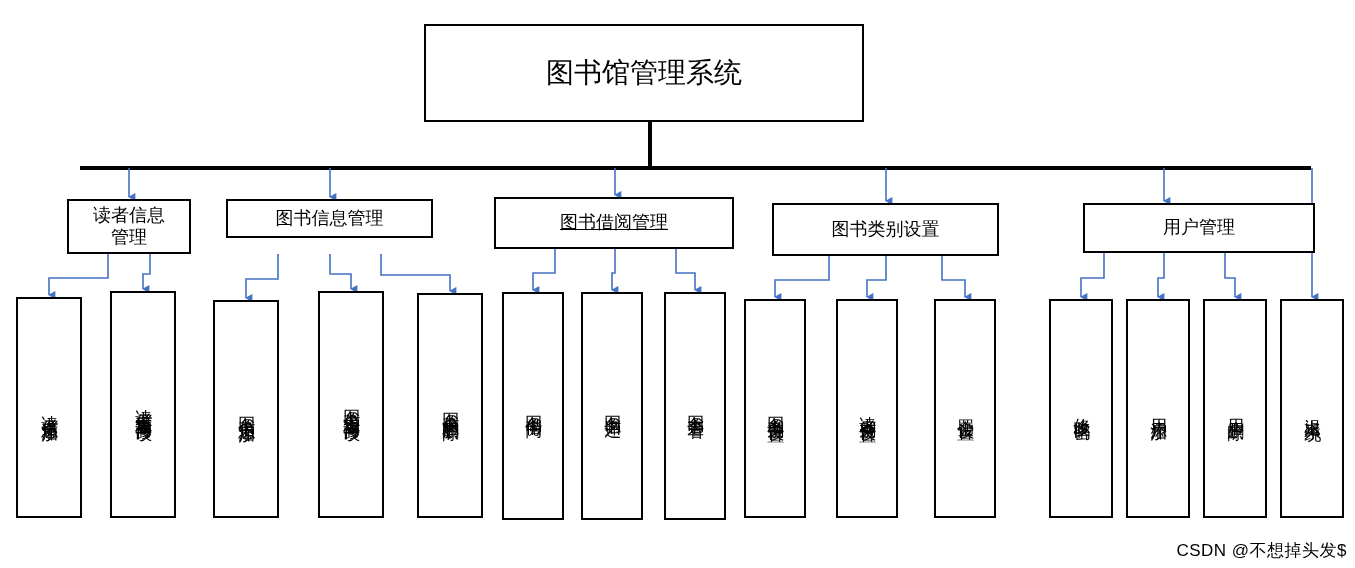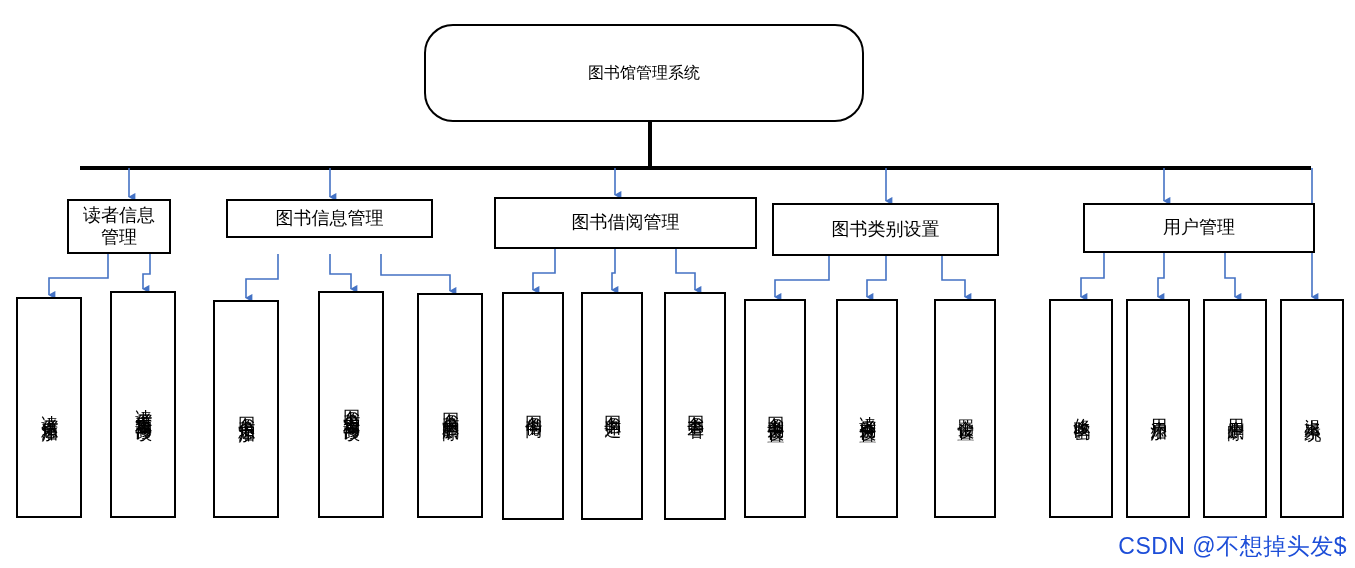"图书馆管理系统" .node.root { border-radius: 29px -> none; font-size: 16px -> 28px }
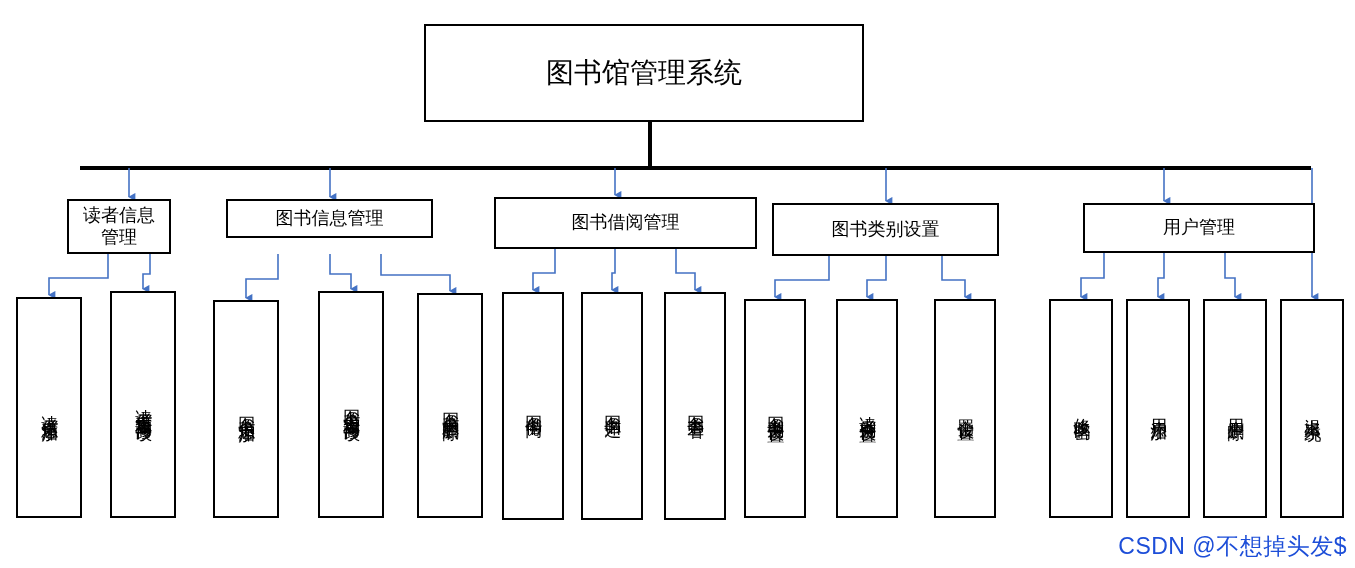"读者信息" div.node { width: 104px -> 124px }
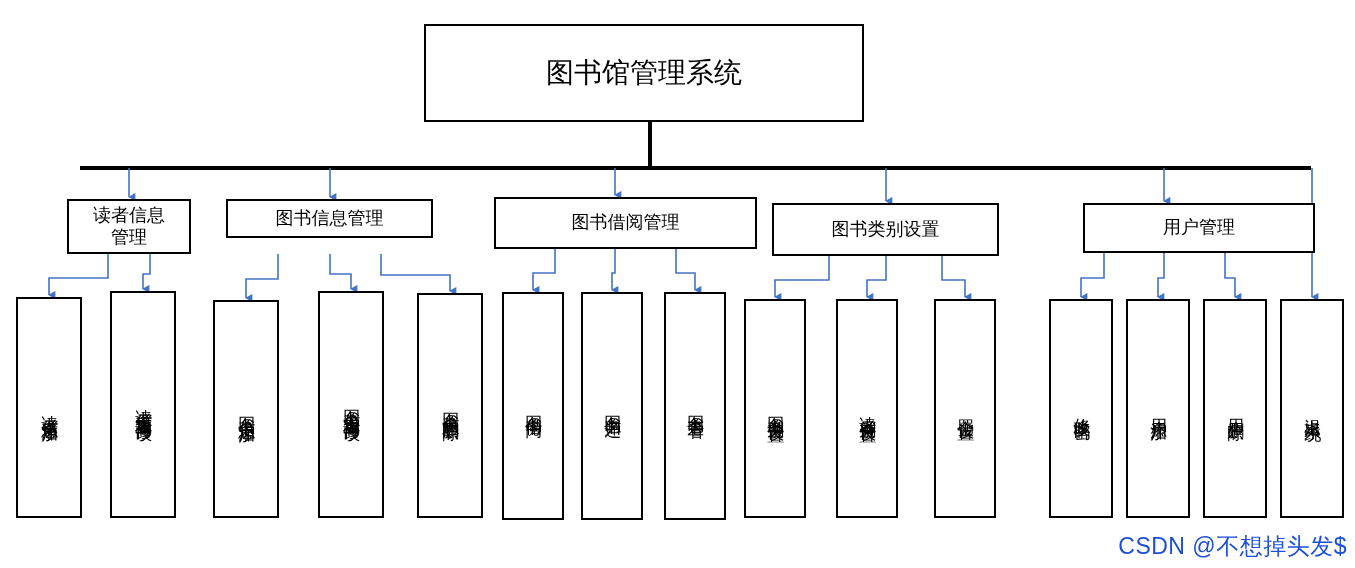"图书借阅管理" div.node { text-decoration: none -> underline; width: 263px -> 240px }
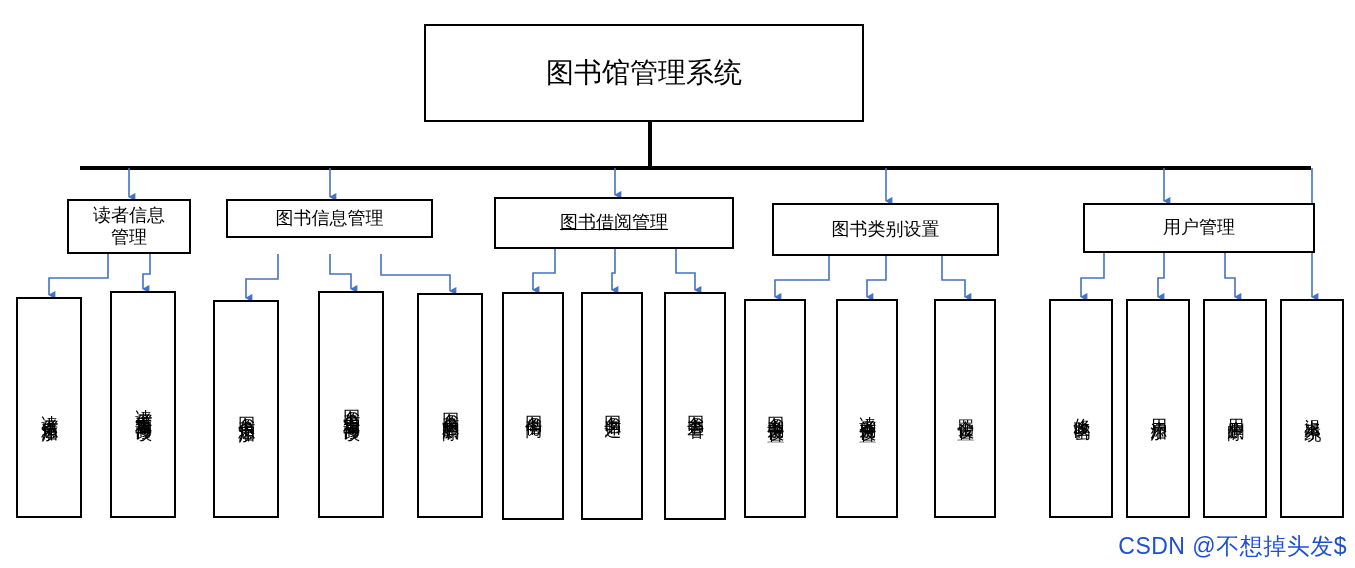"CSDN @不想掉头发$" .watermark { color: #1d4ed8 -> #000000; font-size: 23px -> 17px }
